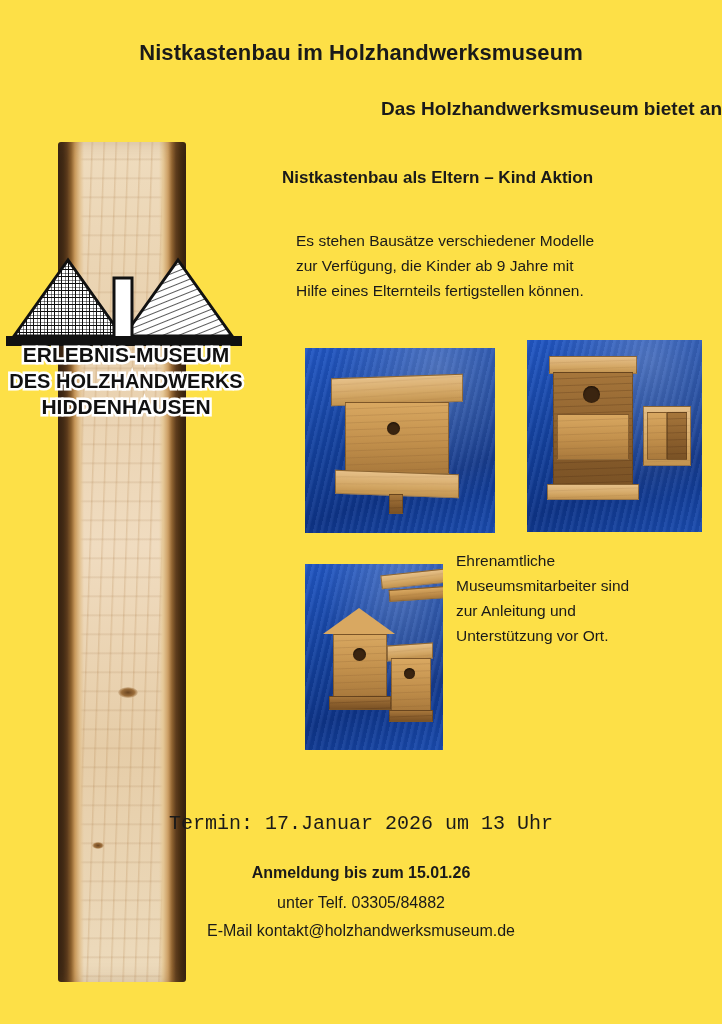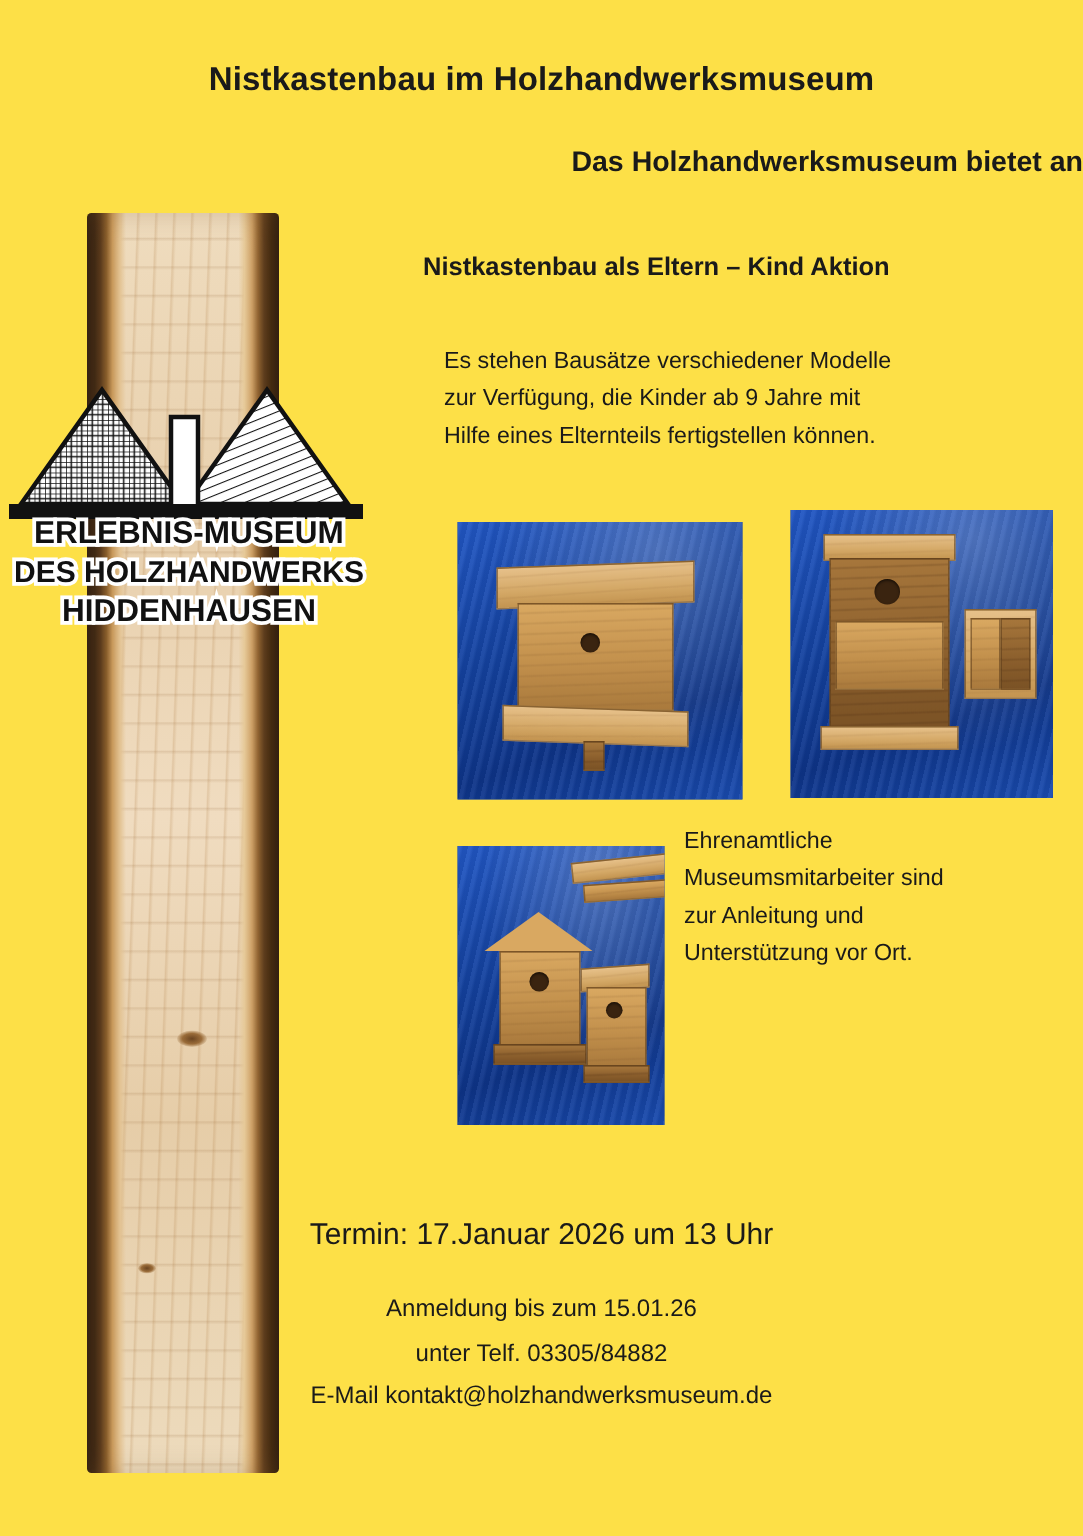"Termin: 17.Januar 2026 um 13" .termin { font-family: none -> Liberation Mono, monospace }
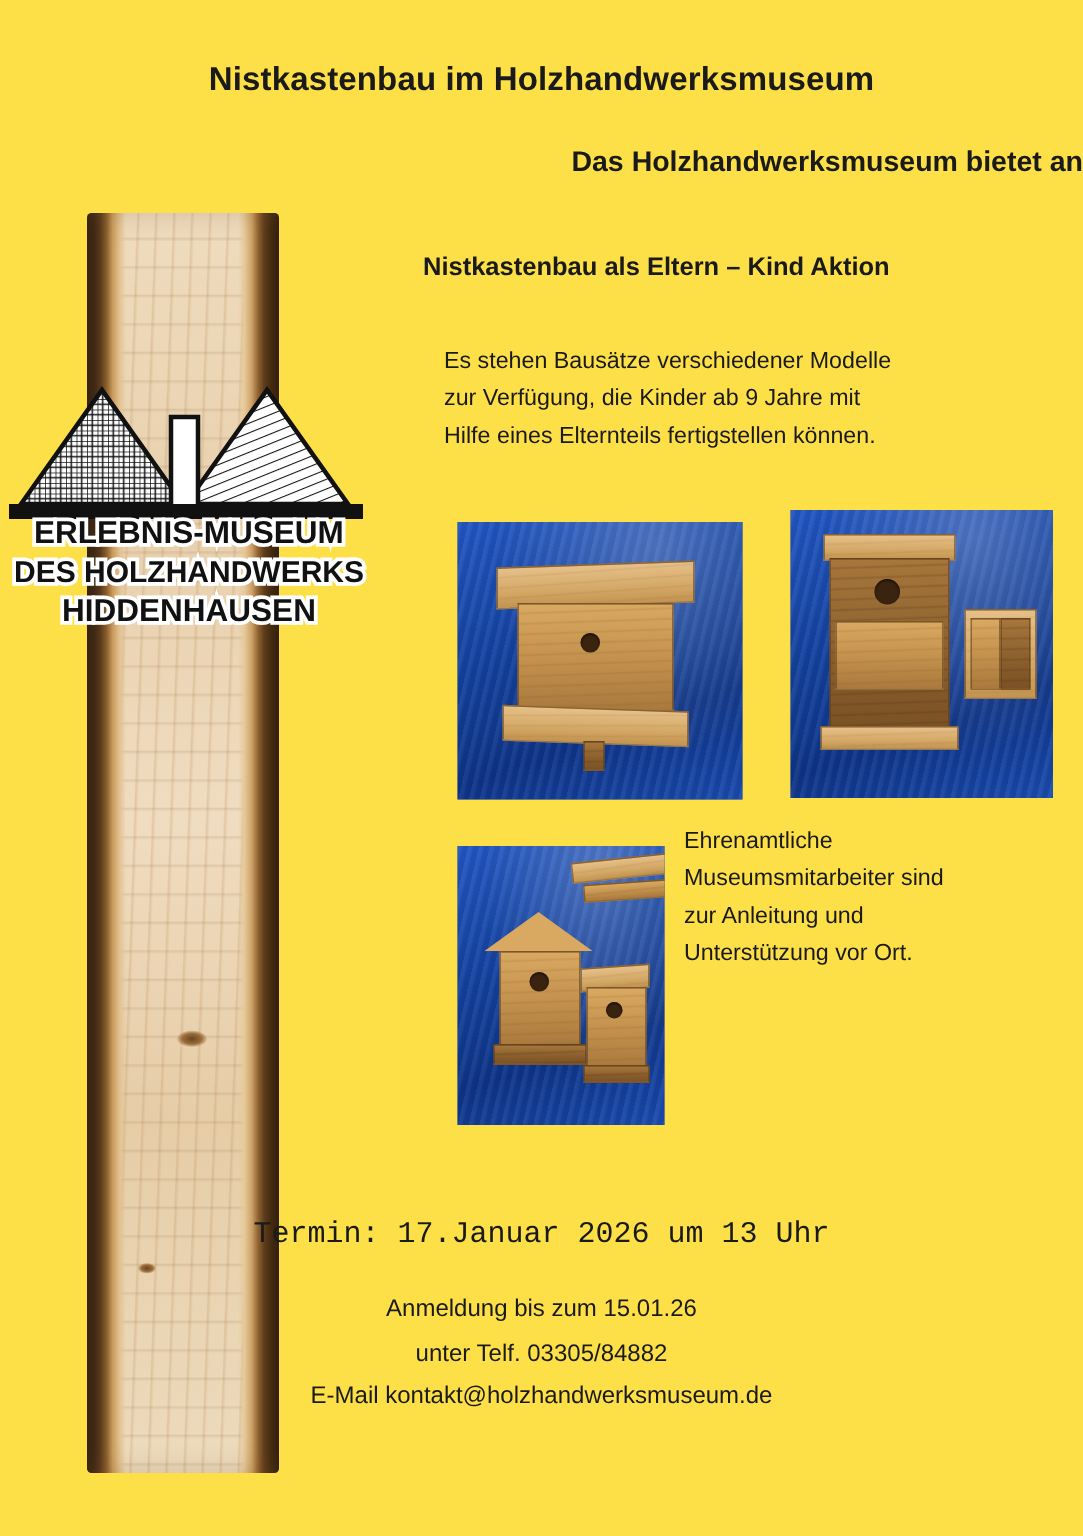"Anmeldung bis zum 15.01.26" .anmeldung { font-weight: normal -> bold }
